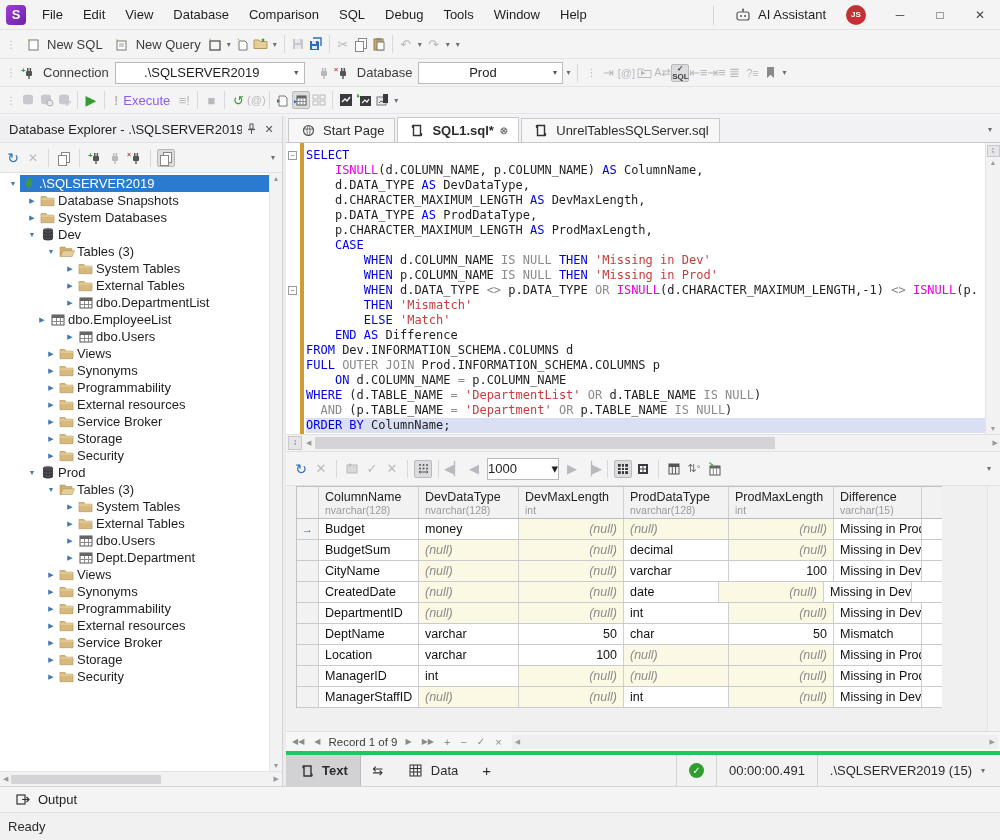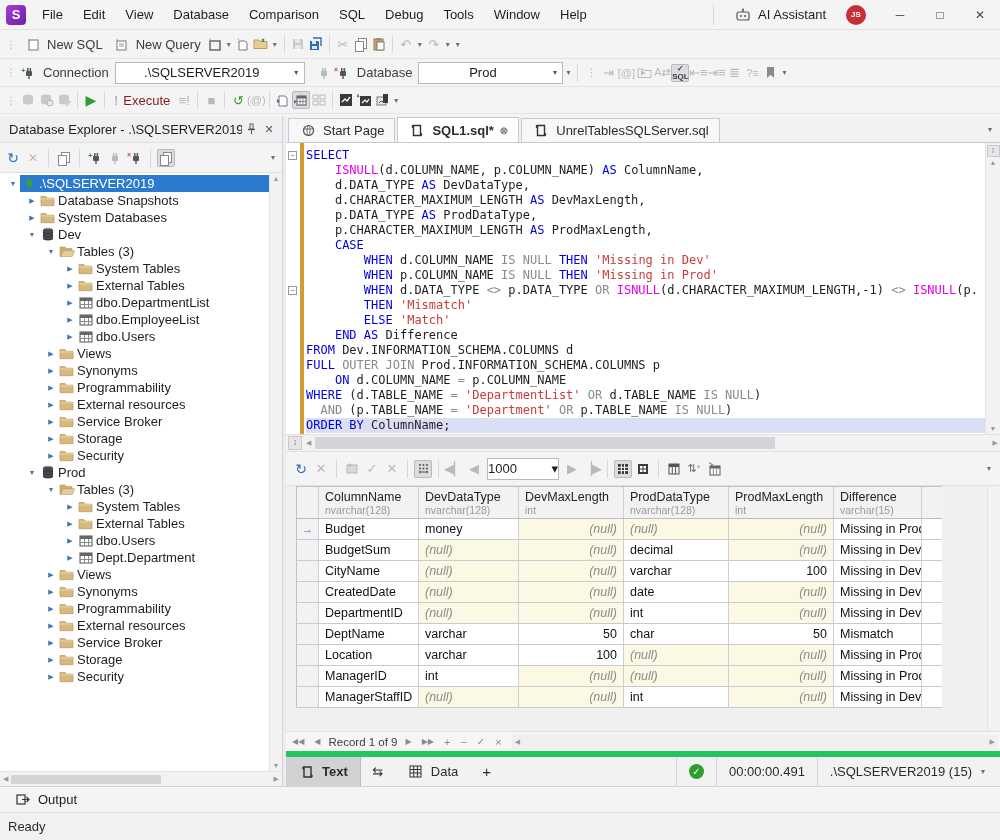"Execute" .dim-lbl { color: #7f1d1d -> #8b5cf6 }
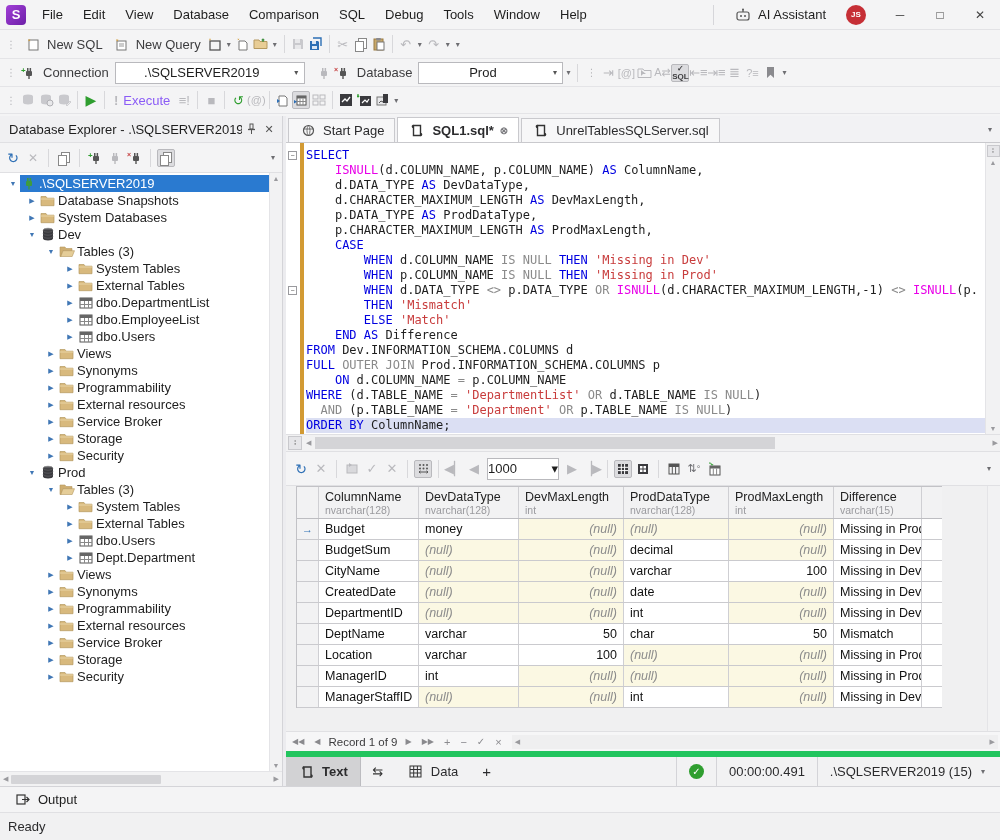"dbo.EmployeeList" div.tree-row { padding-left: 63px -> 35px }
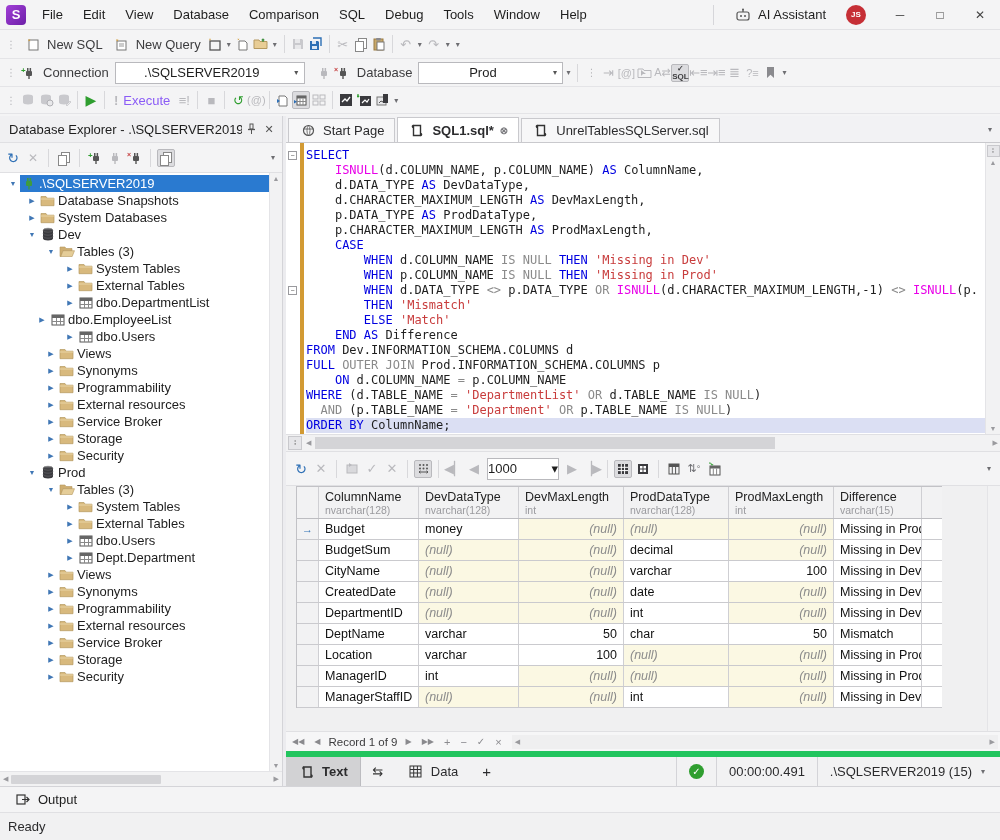"date" div.g-cell { width: 105px -> 95px }
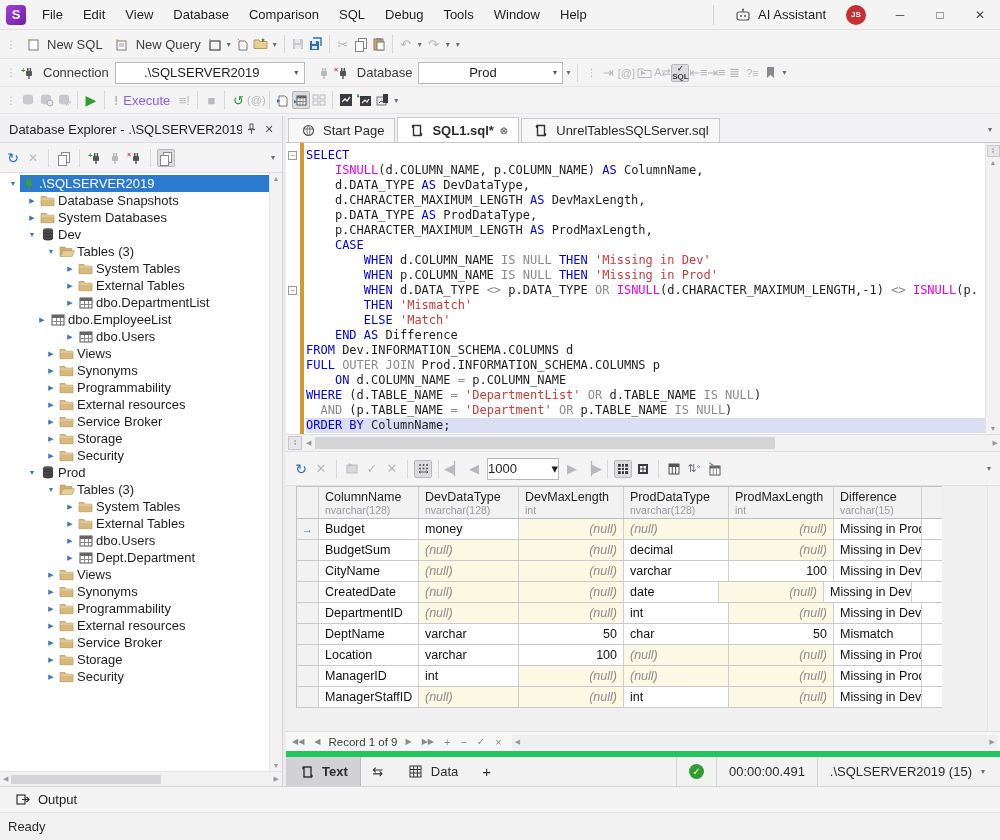"Text" .btabs { border-top: 6px solid #22c55e -> 4px solid #22c55e }
